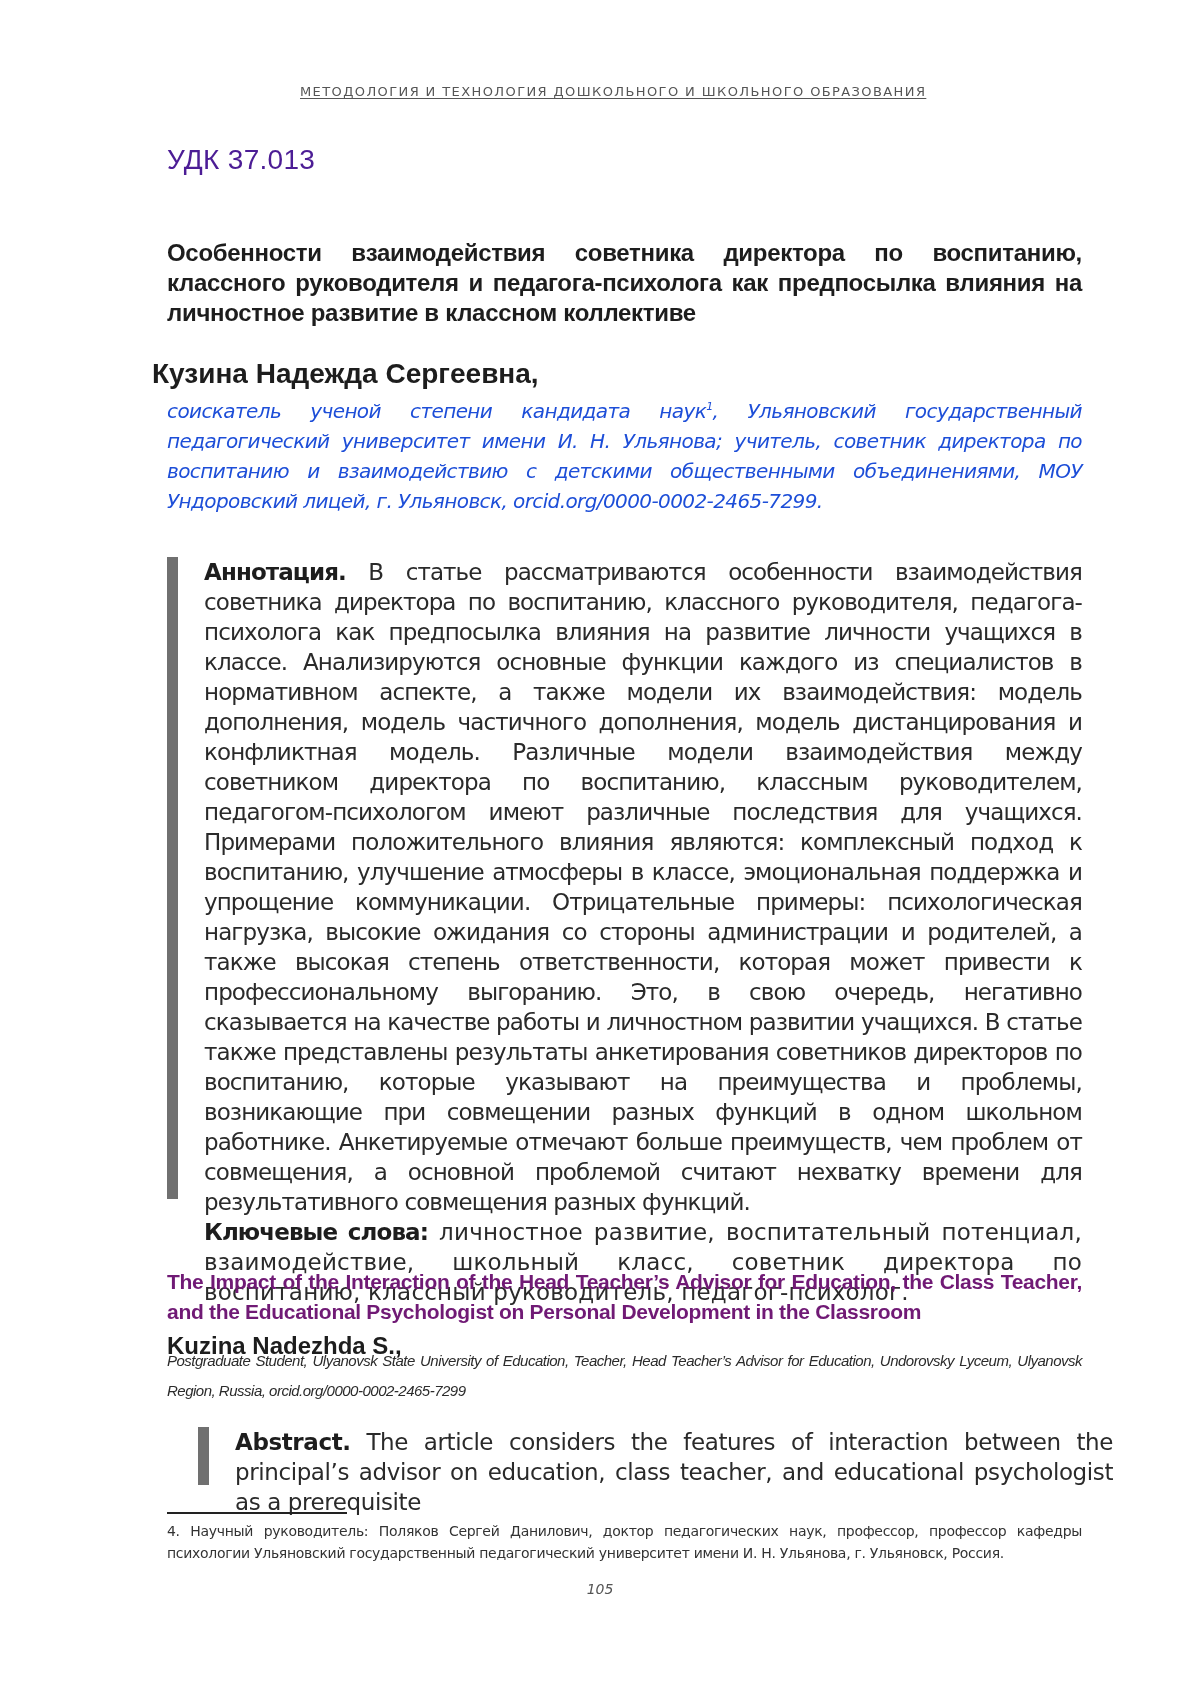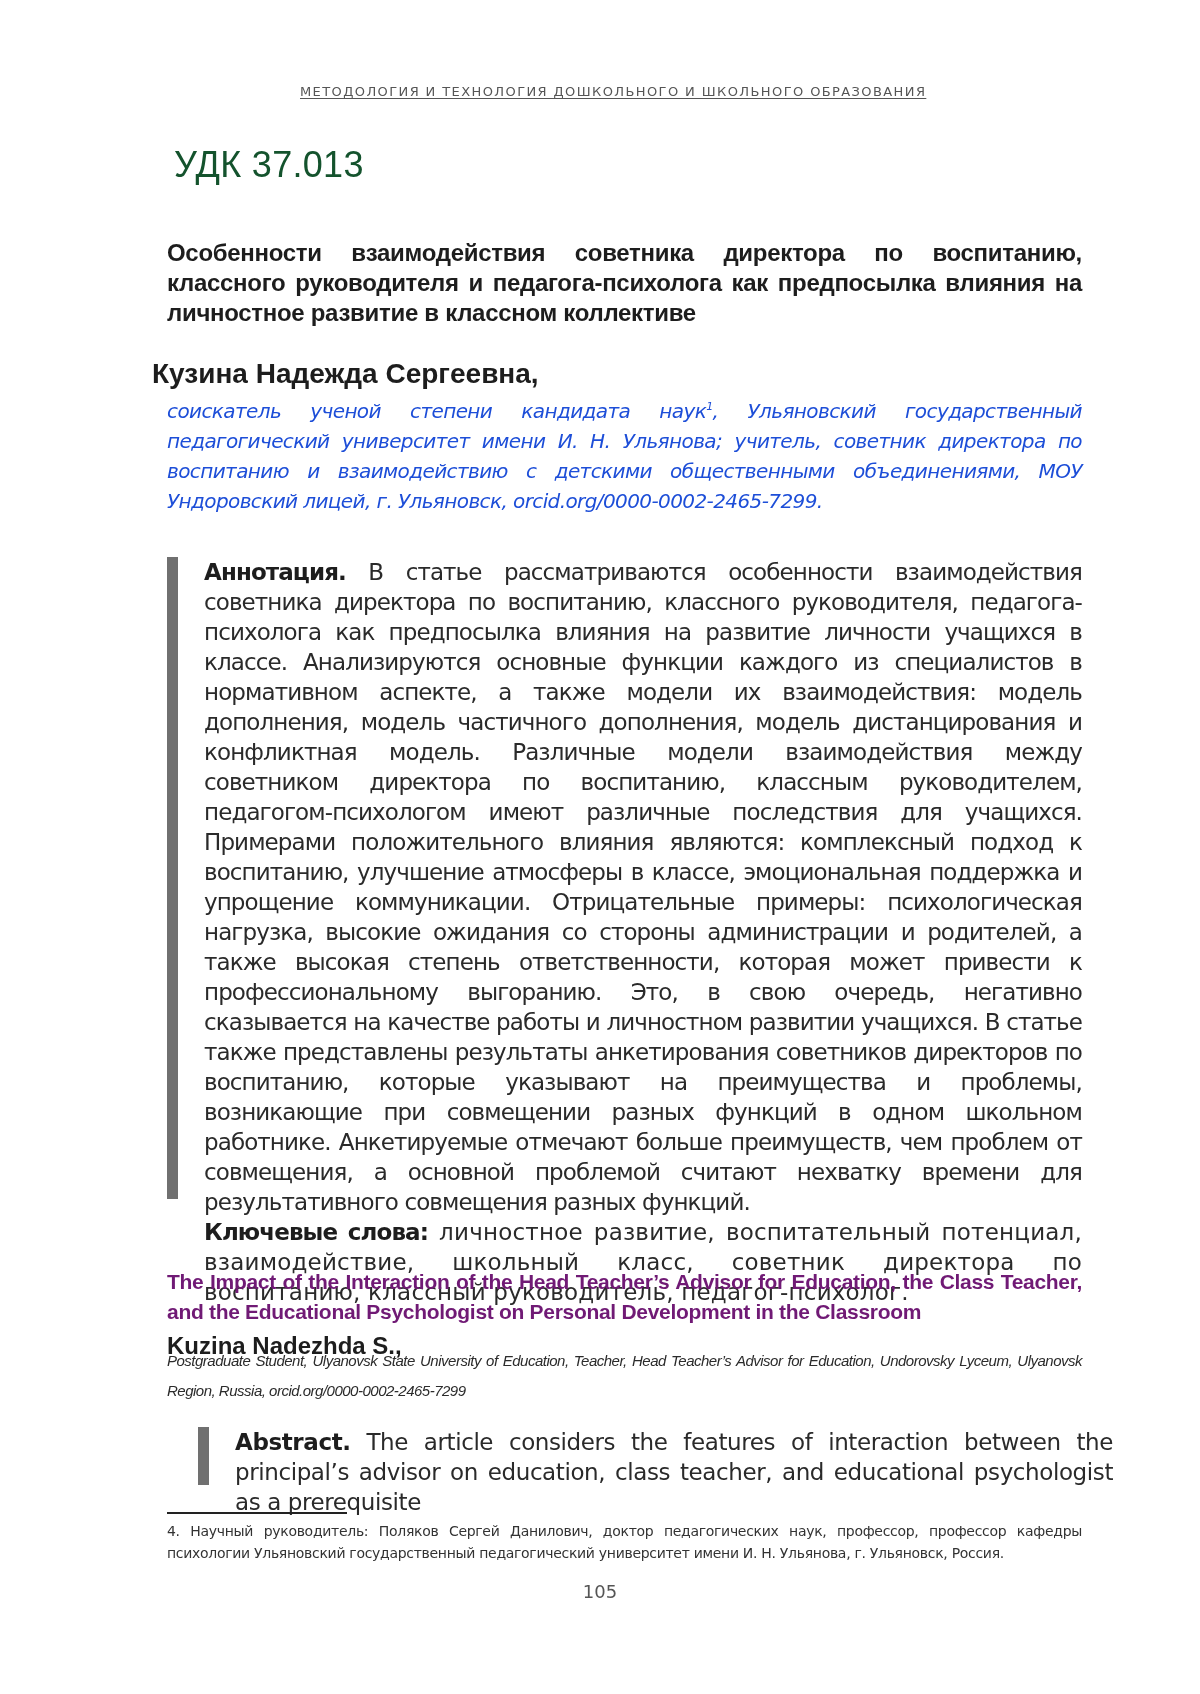"УДК 37.013" .udk { color: #14532d -> #4c1d95; font-size: 36px -> 28px; left: 174px -> 167px }
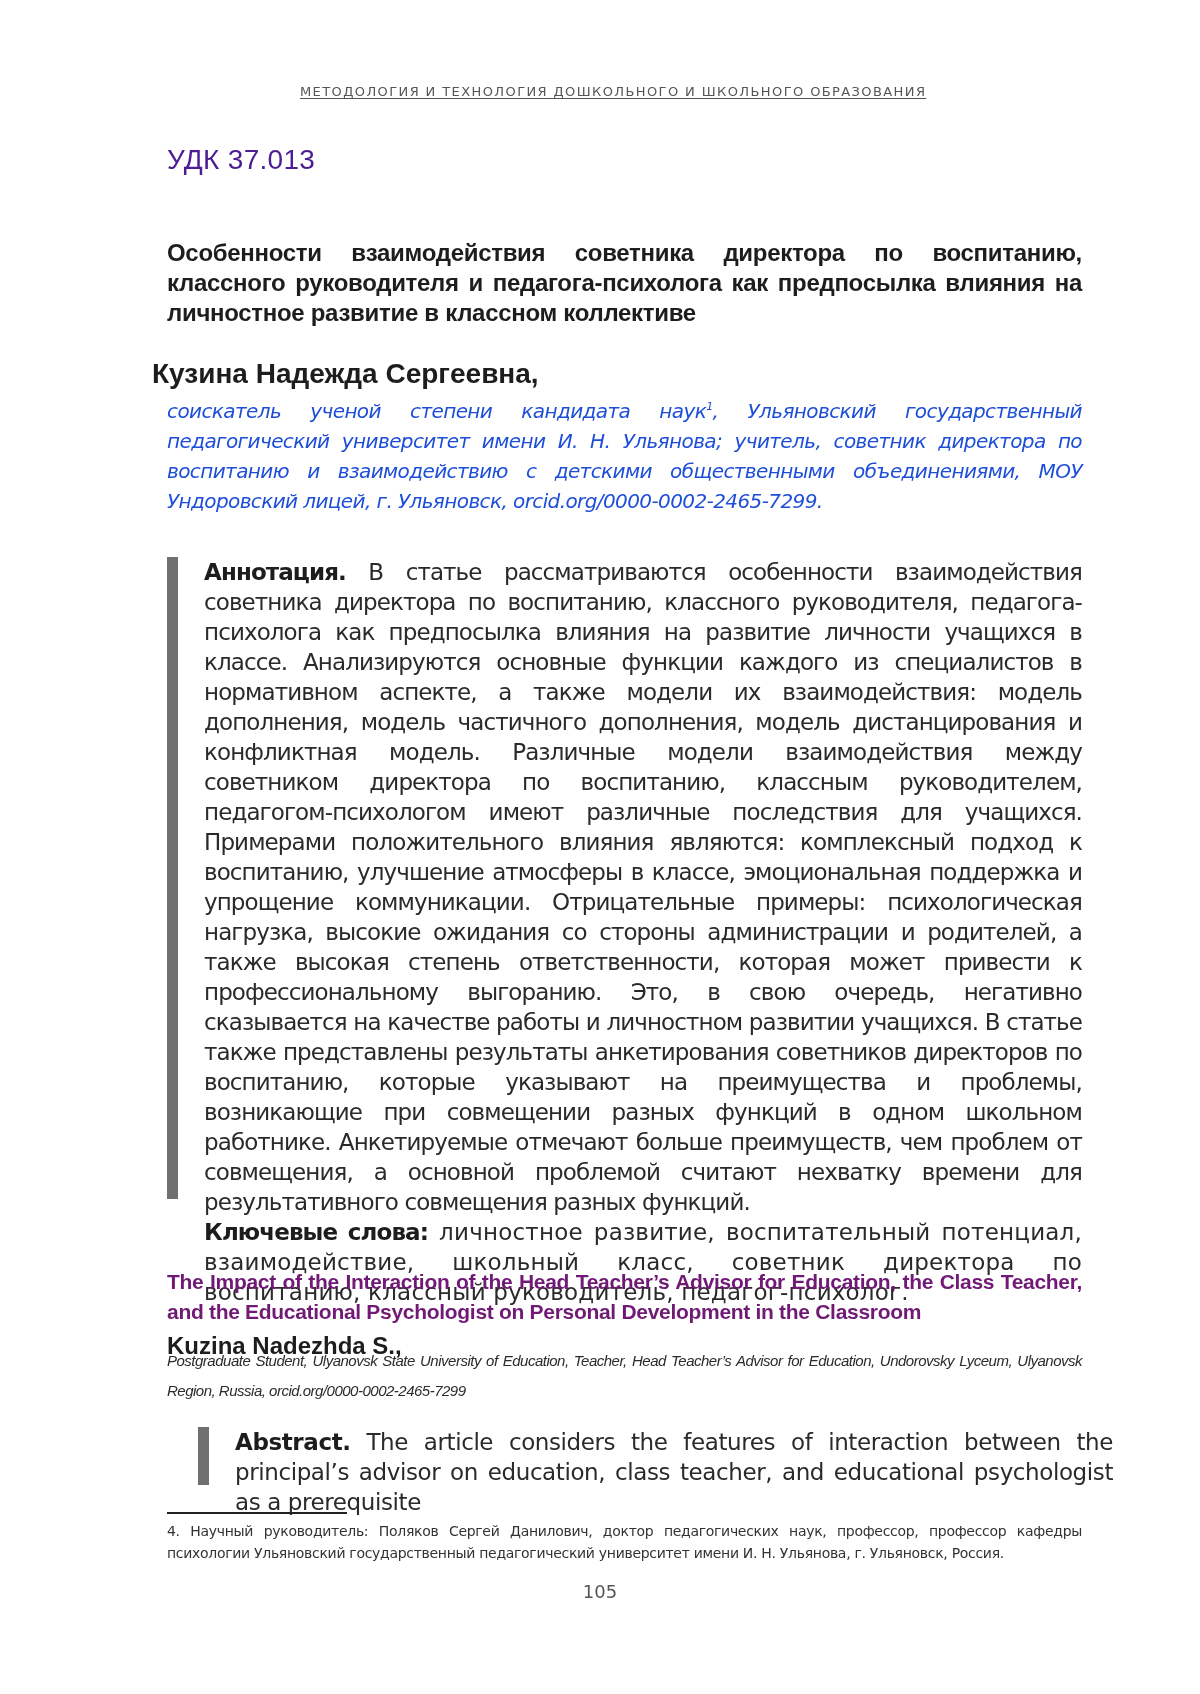"105" .page-number { font-size: 18px -> 14px; font-style: none -> italic }
